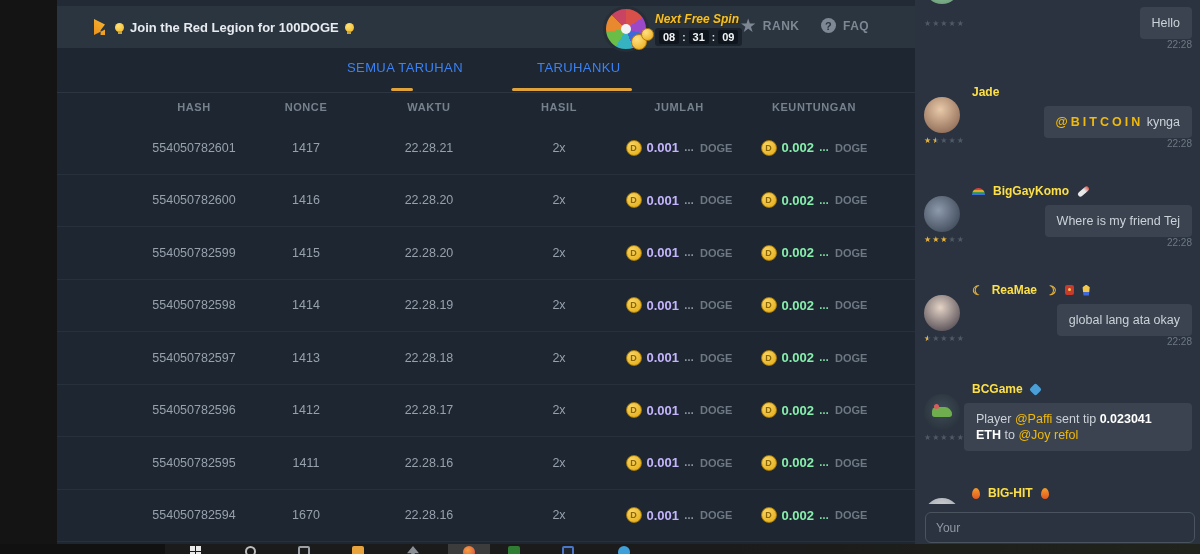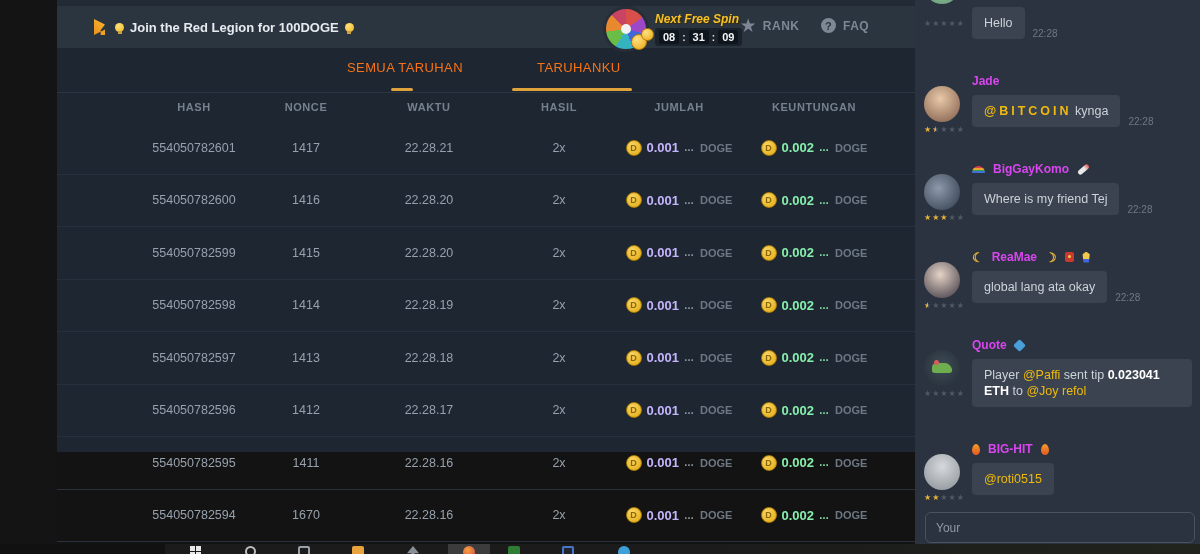"Join the Red Legion for" .main { height: 452px -> 544px }
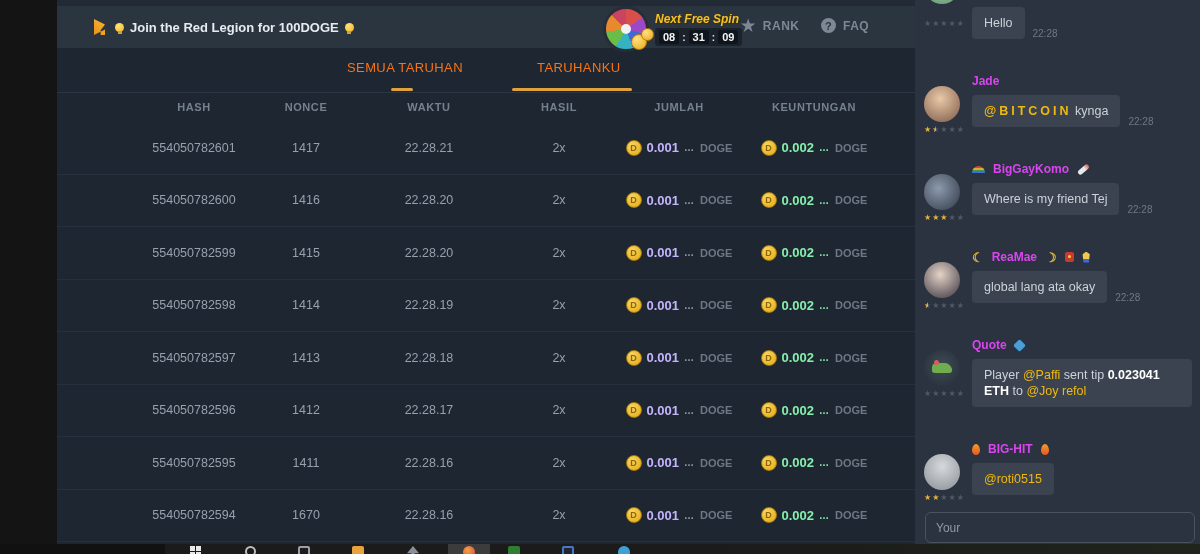"Hello" .bubble-row { flex-direction: none -> column; margin-left: 48px -> 28px }
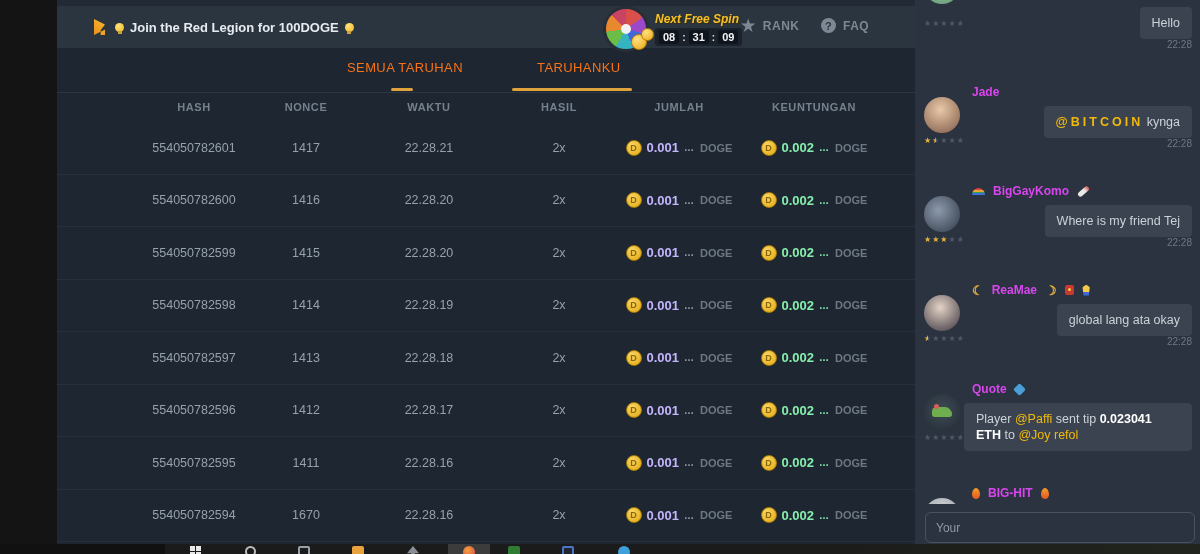"SEMUA TARUHAN" .tab { color: #f97316 -> #3b82f6 }
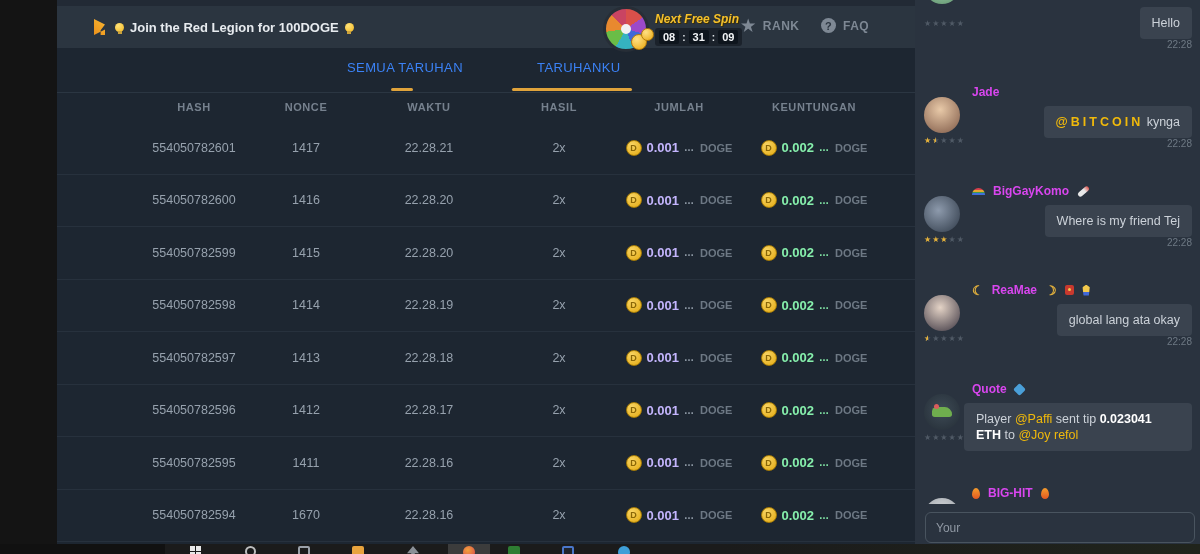"Jade" .uname { color: #d946ef -> #fde047 }
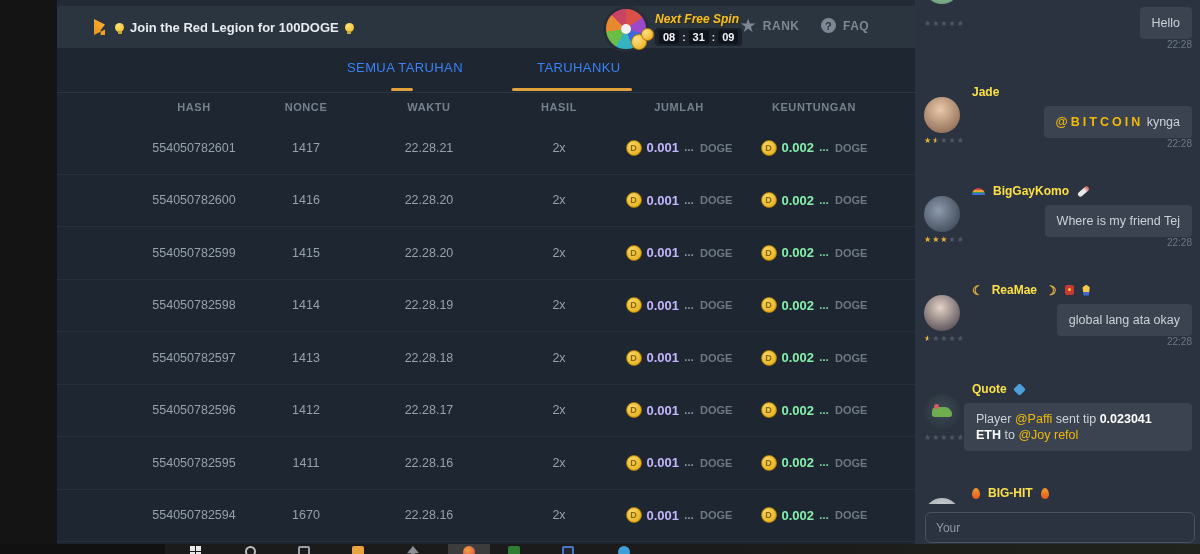"Quote" span.uname { text: Quote -> BCGame }
